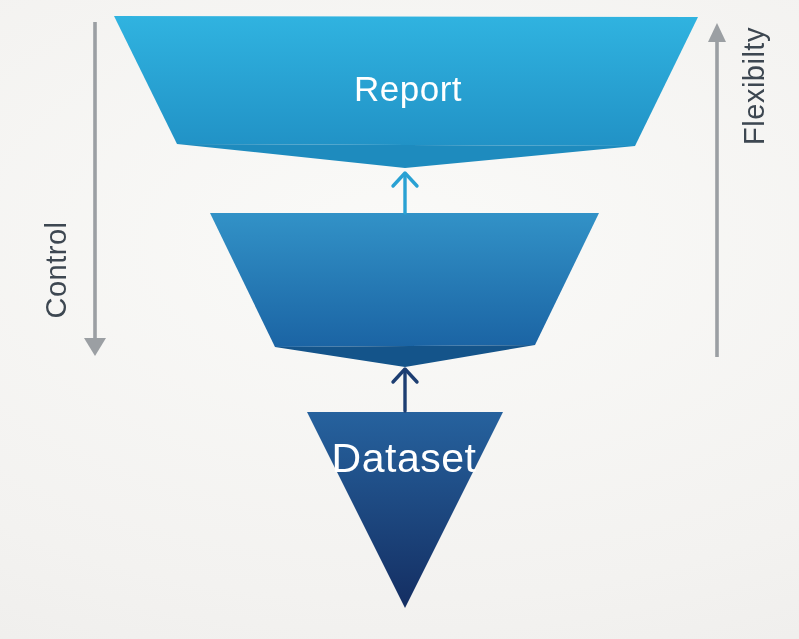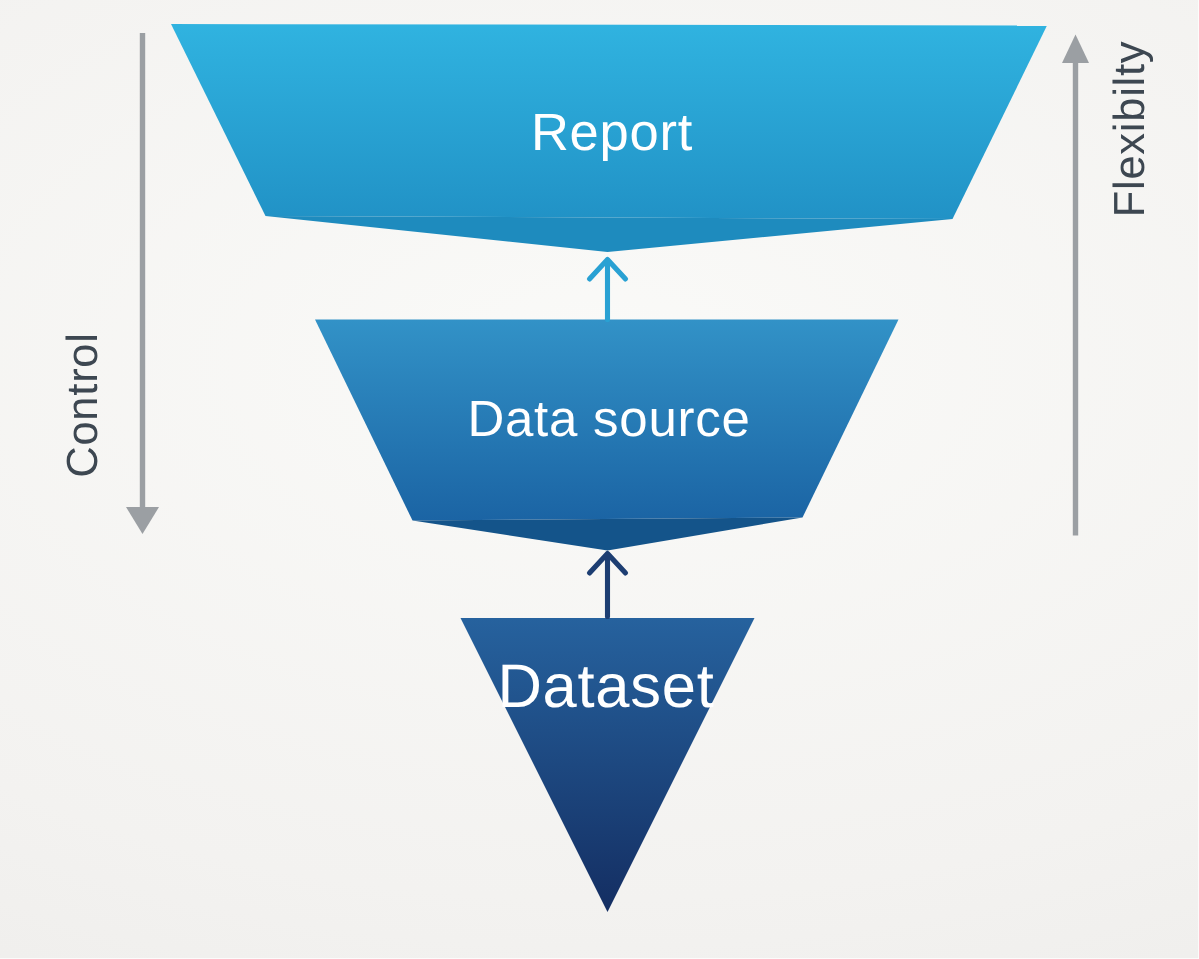"Data source" div.layer-label { html: <div>Data source</div> -> none }
